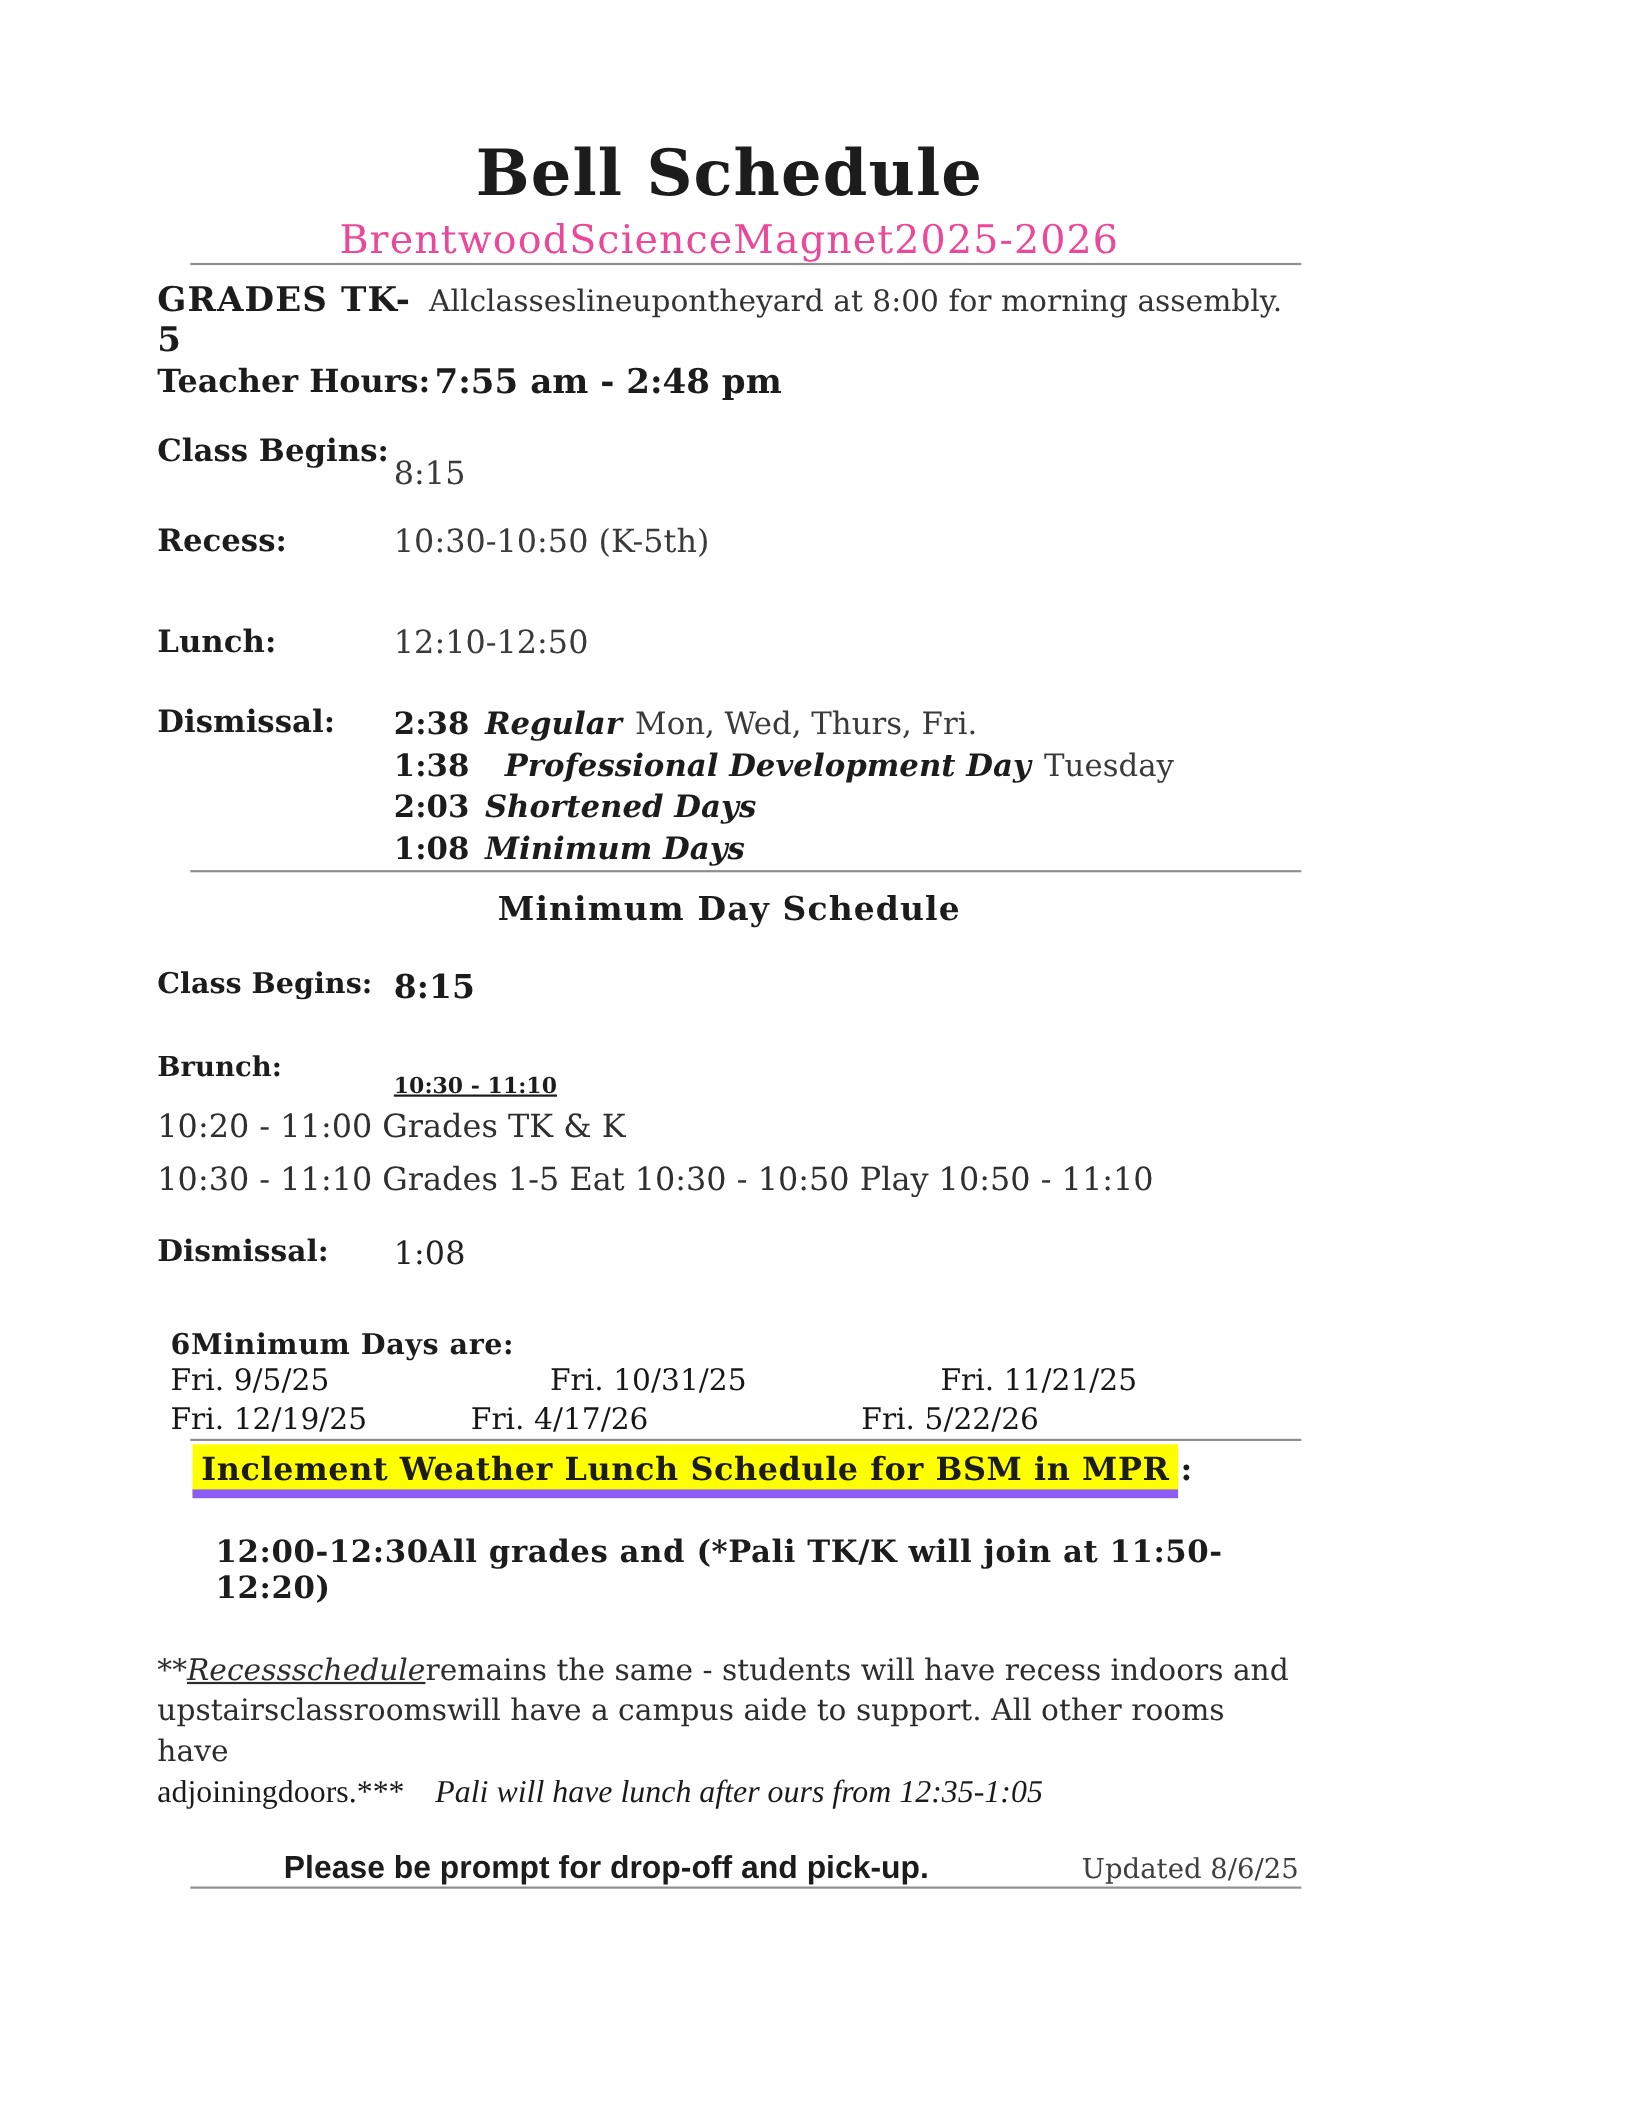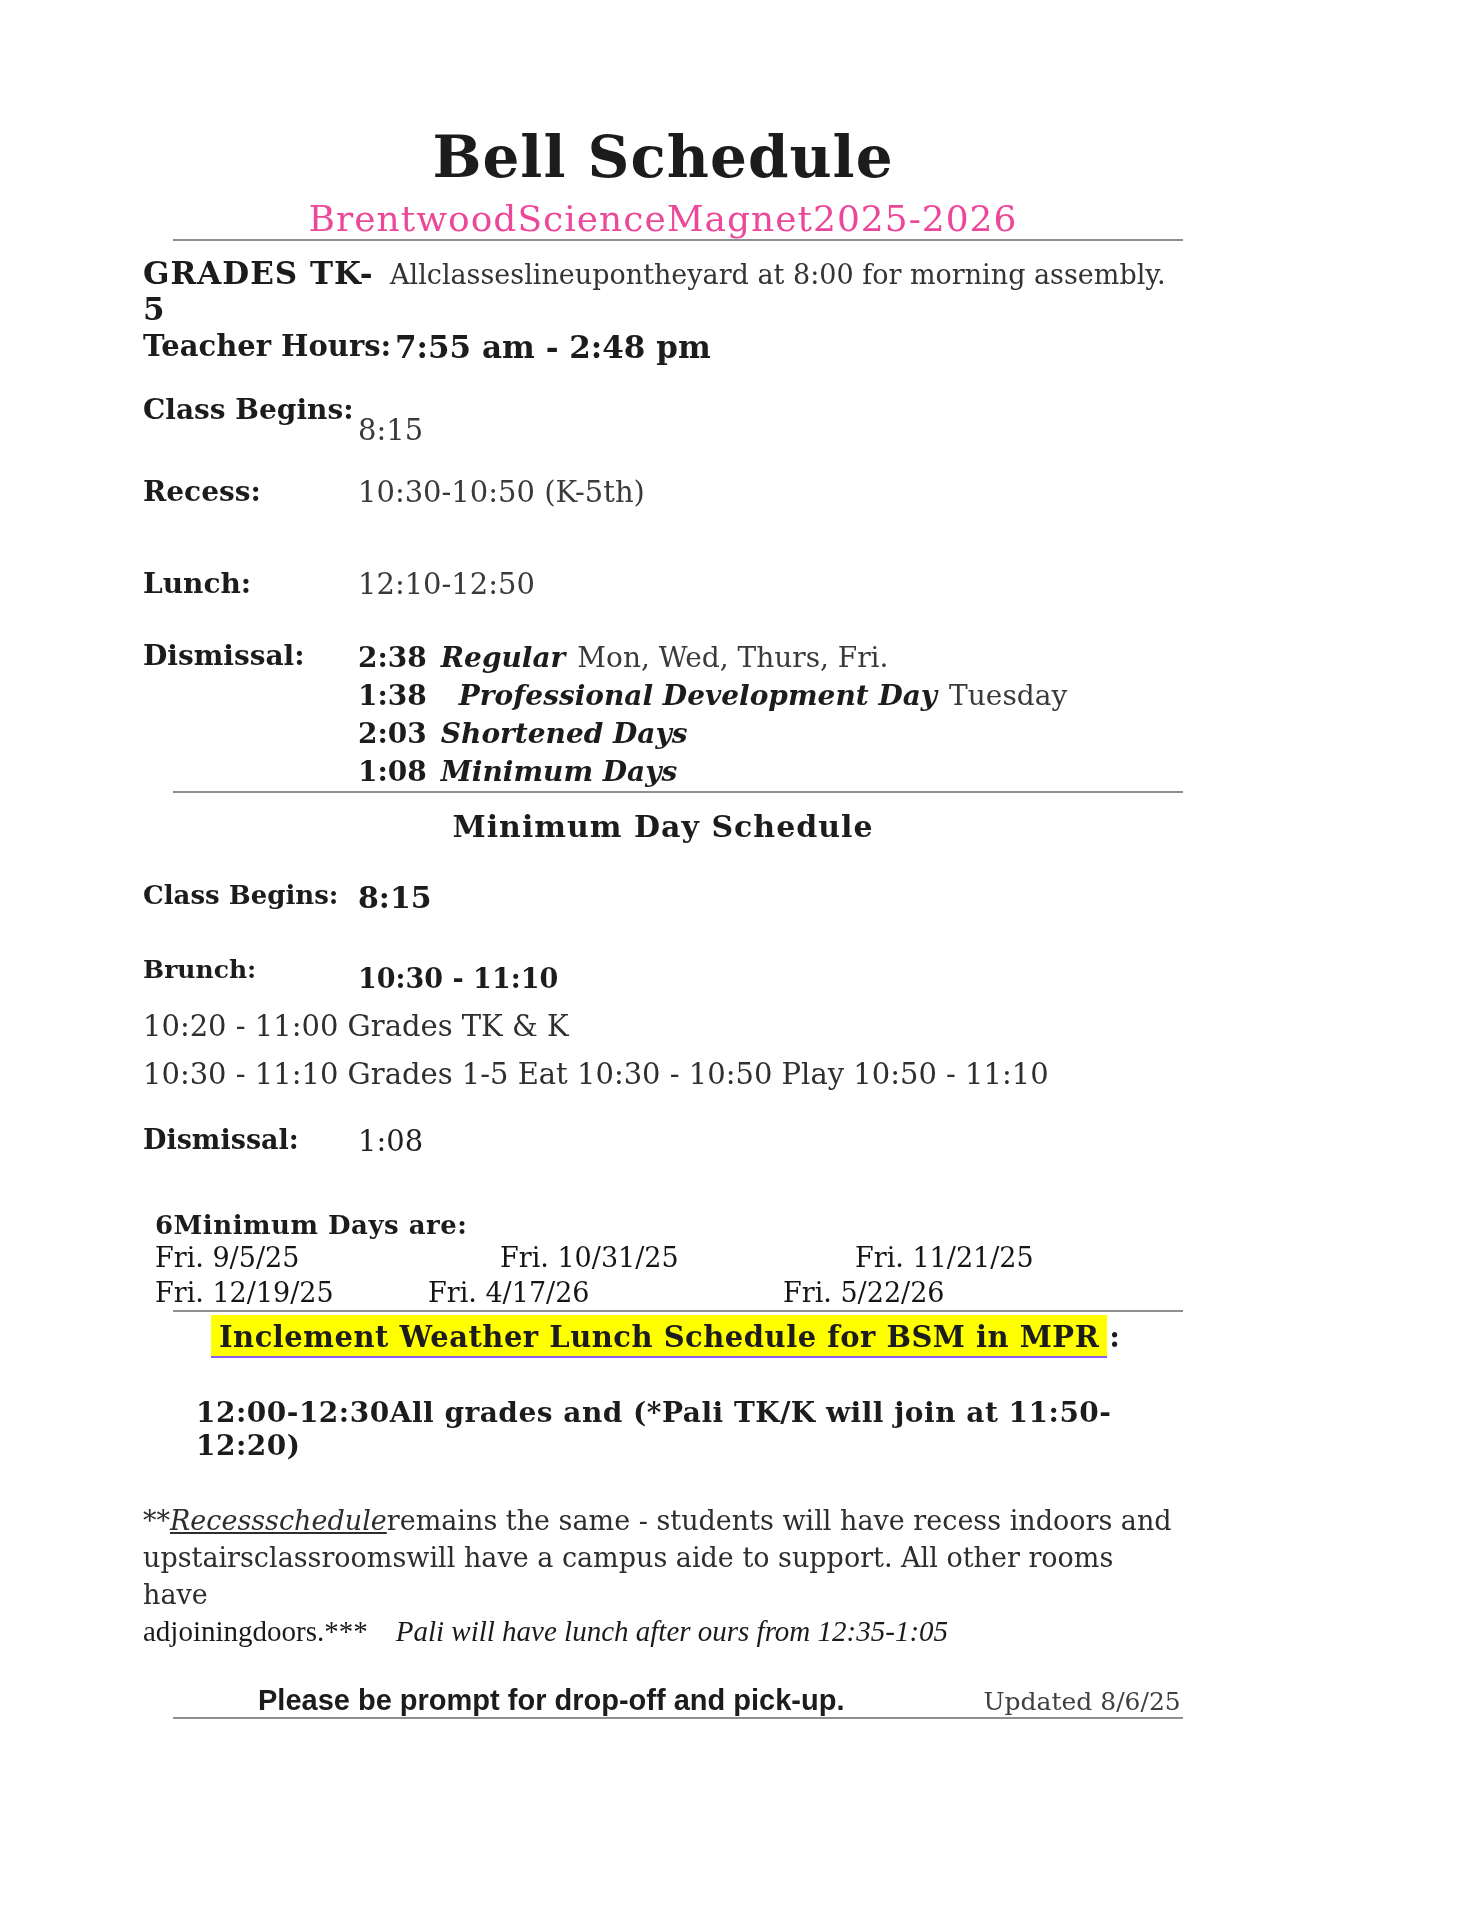"10:30 - 11:10" .brunch-val { font-size: 27px -> 20px; text-decoration: none -> underline; top: 8px -> 20px }
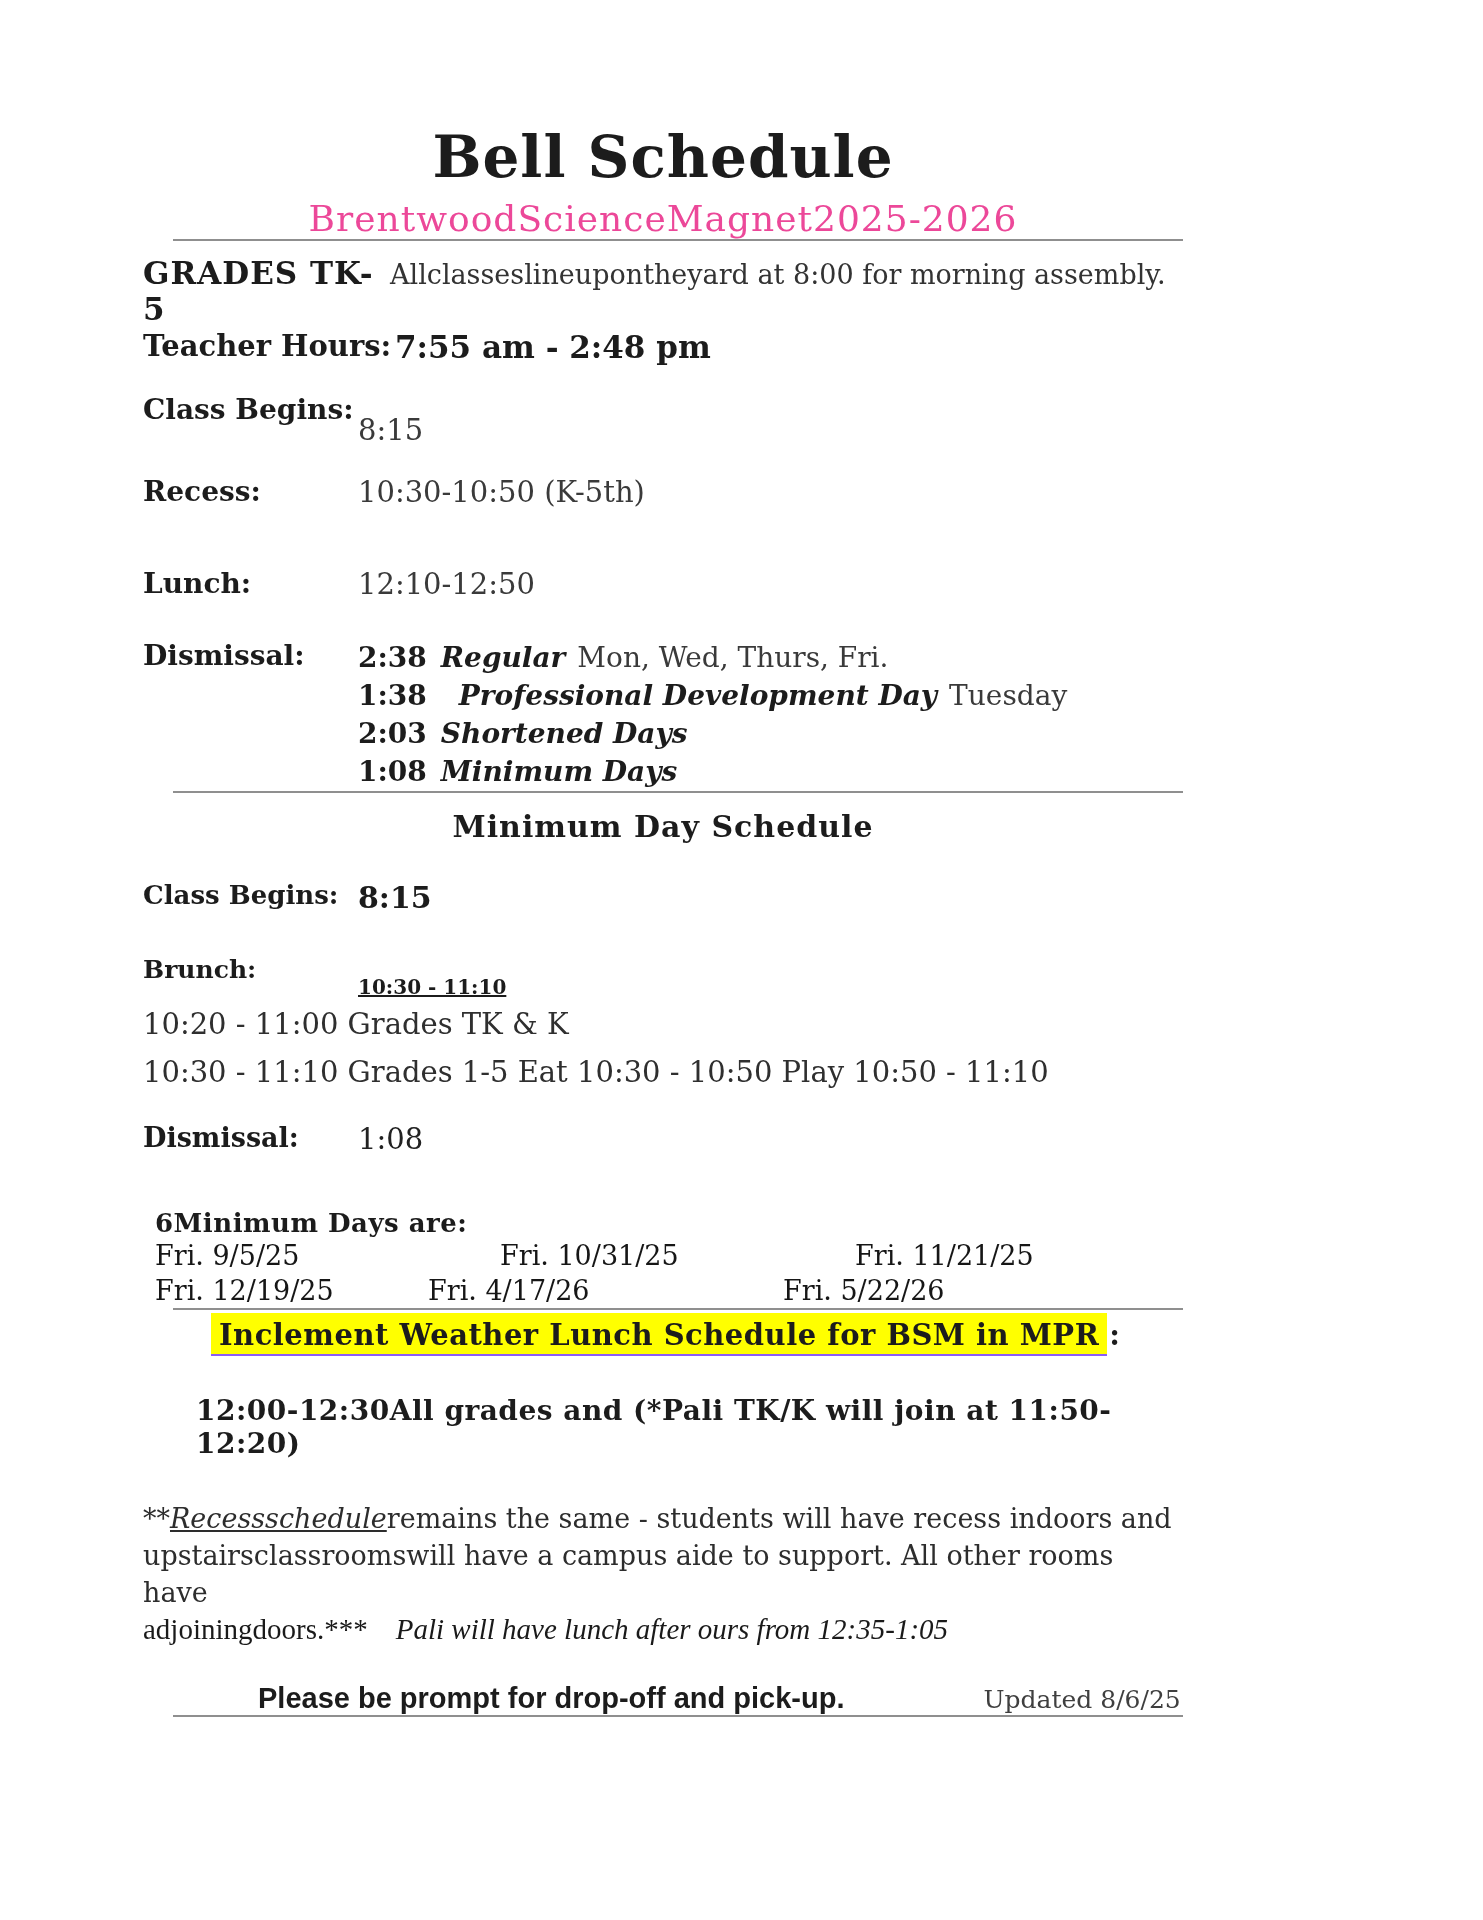"Inclement Weather Lunch Schedule for" .hl { border-bottom: 2px solid #8b5cf6 -> 8px solid #8b5cf6; margin-left: 36px -> none }
